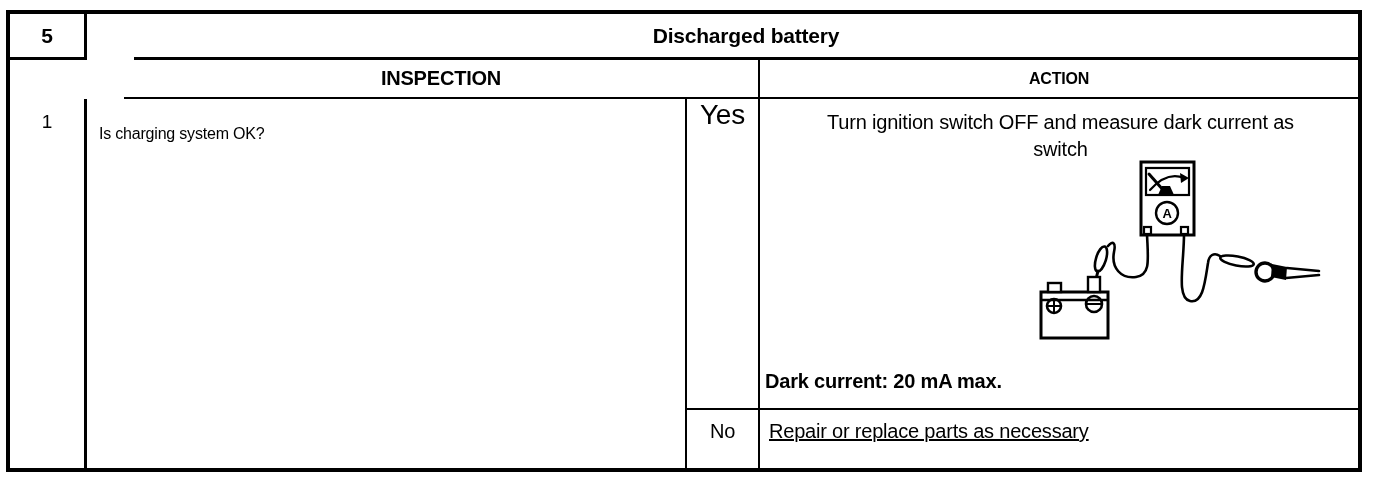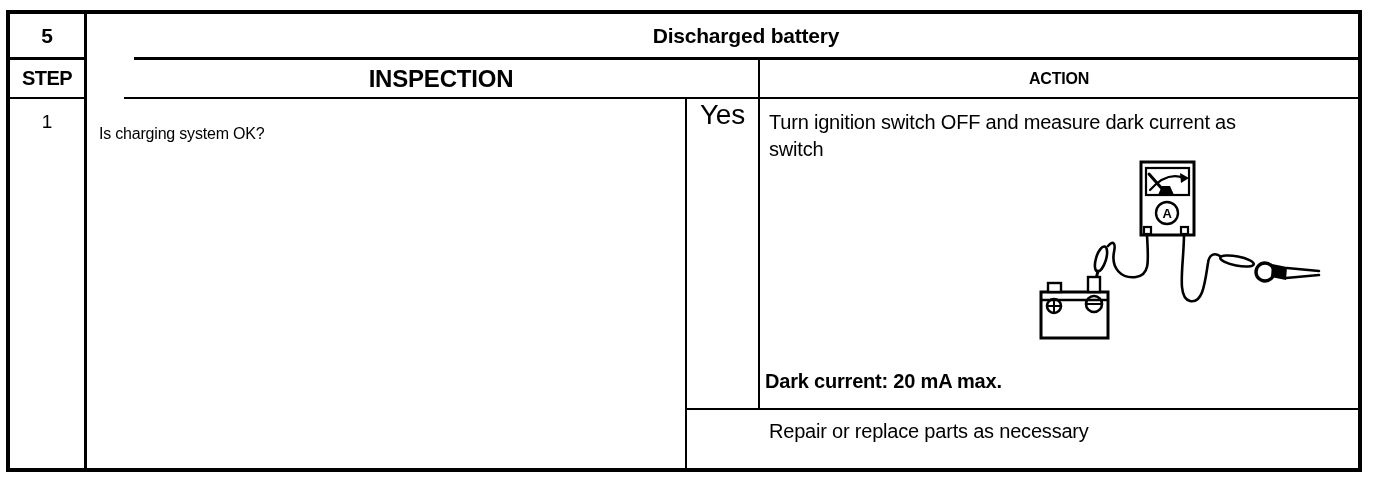"STEP" div.cell { html: <div>STEP</div> -> none }
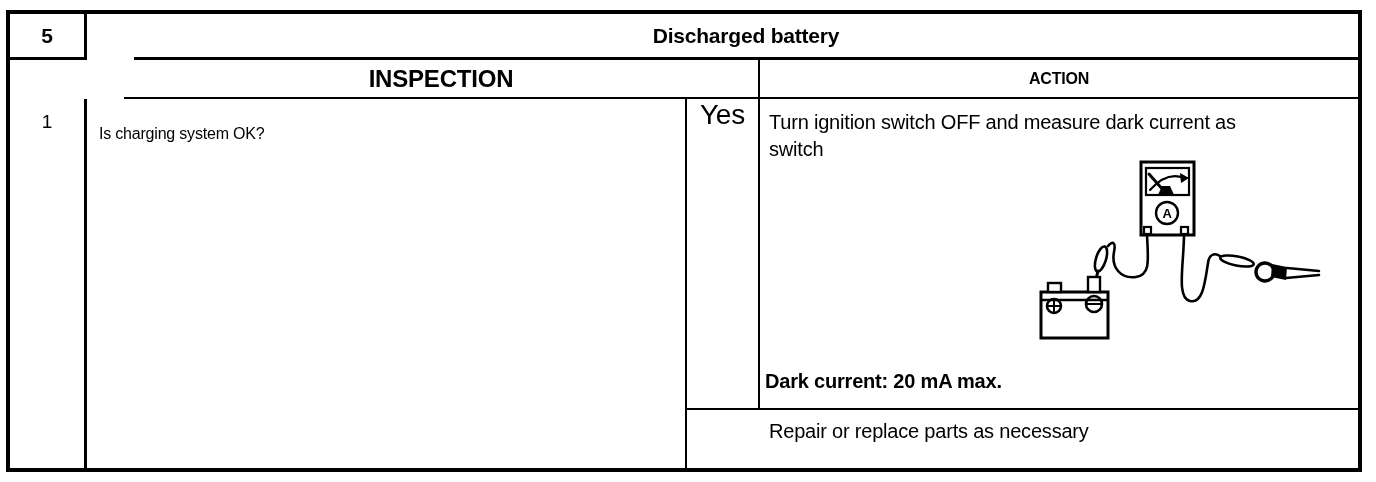"INSPECTION" .cell-h-inspection { font-size: 24px -> 20px }
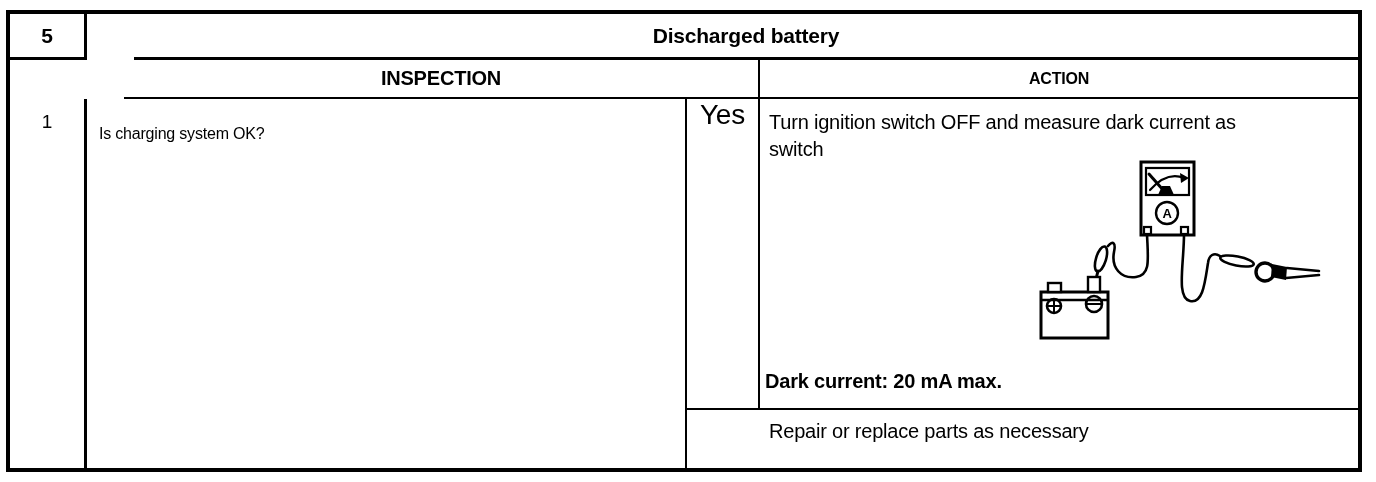"Turn ignition switch OFF and" .cell-yes-action { text-align: none -> center }
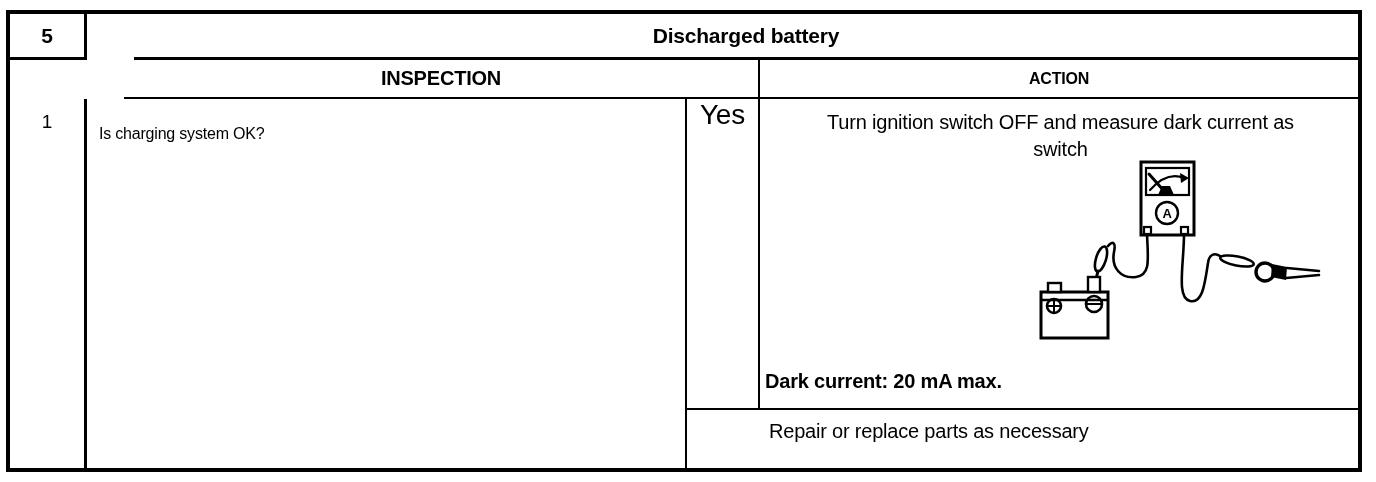"No" div.cell { html: none -> <div>No</div> }
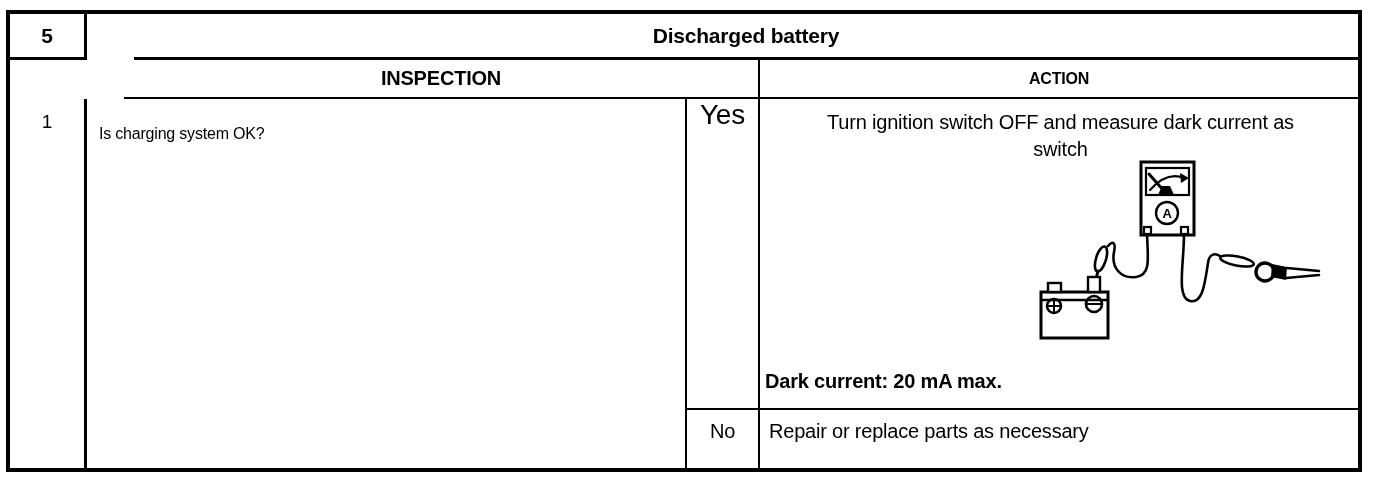"Repair or replace parts as" .cell-no-action { text-decoration: none -> underline }
